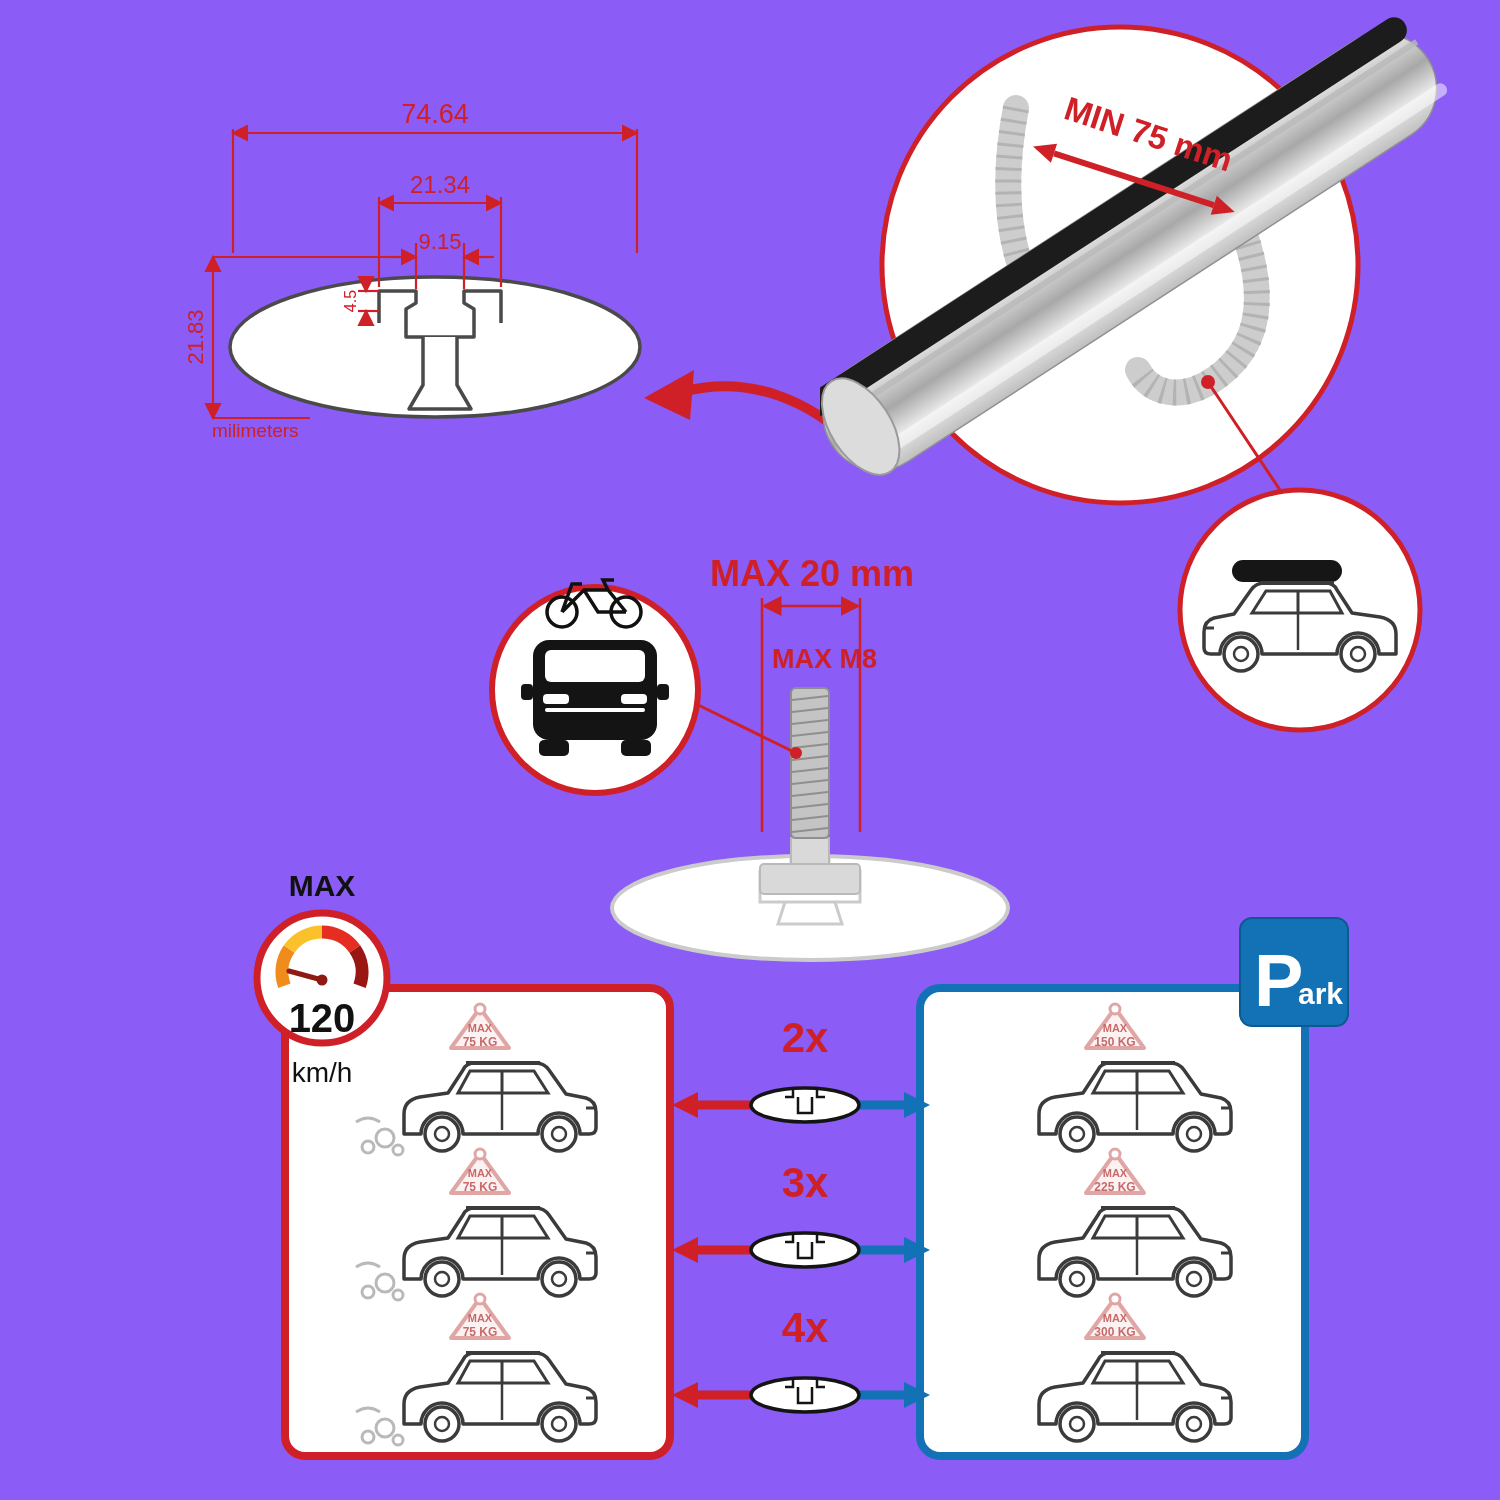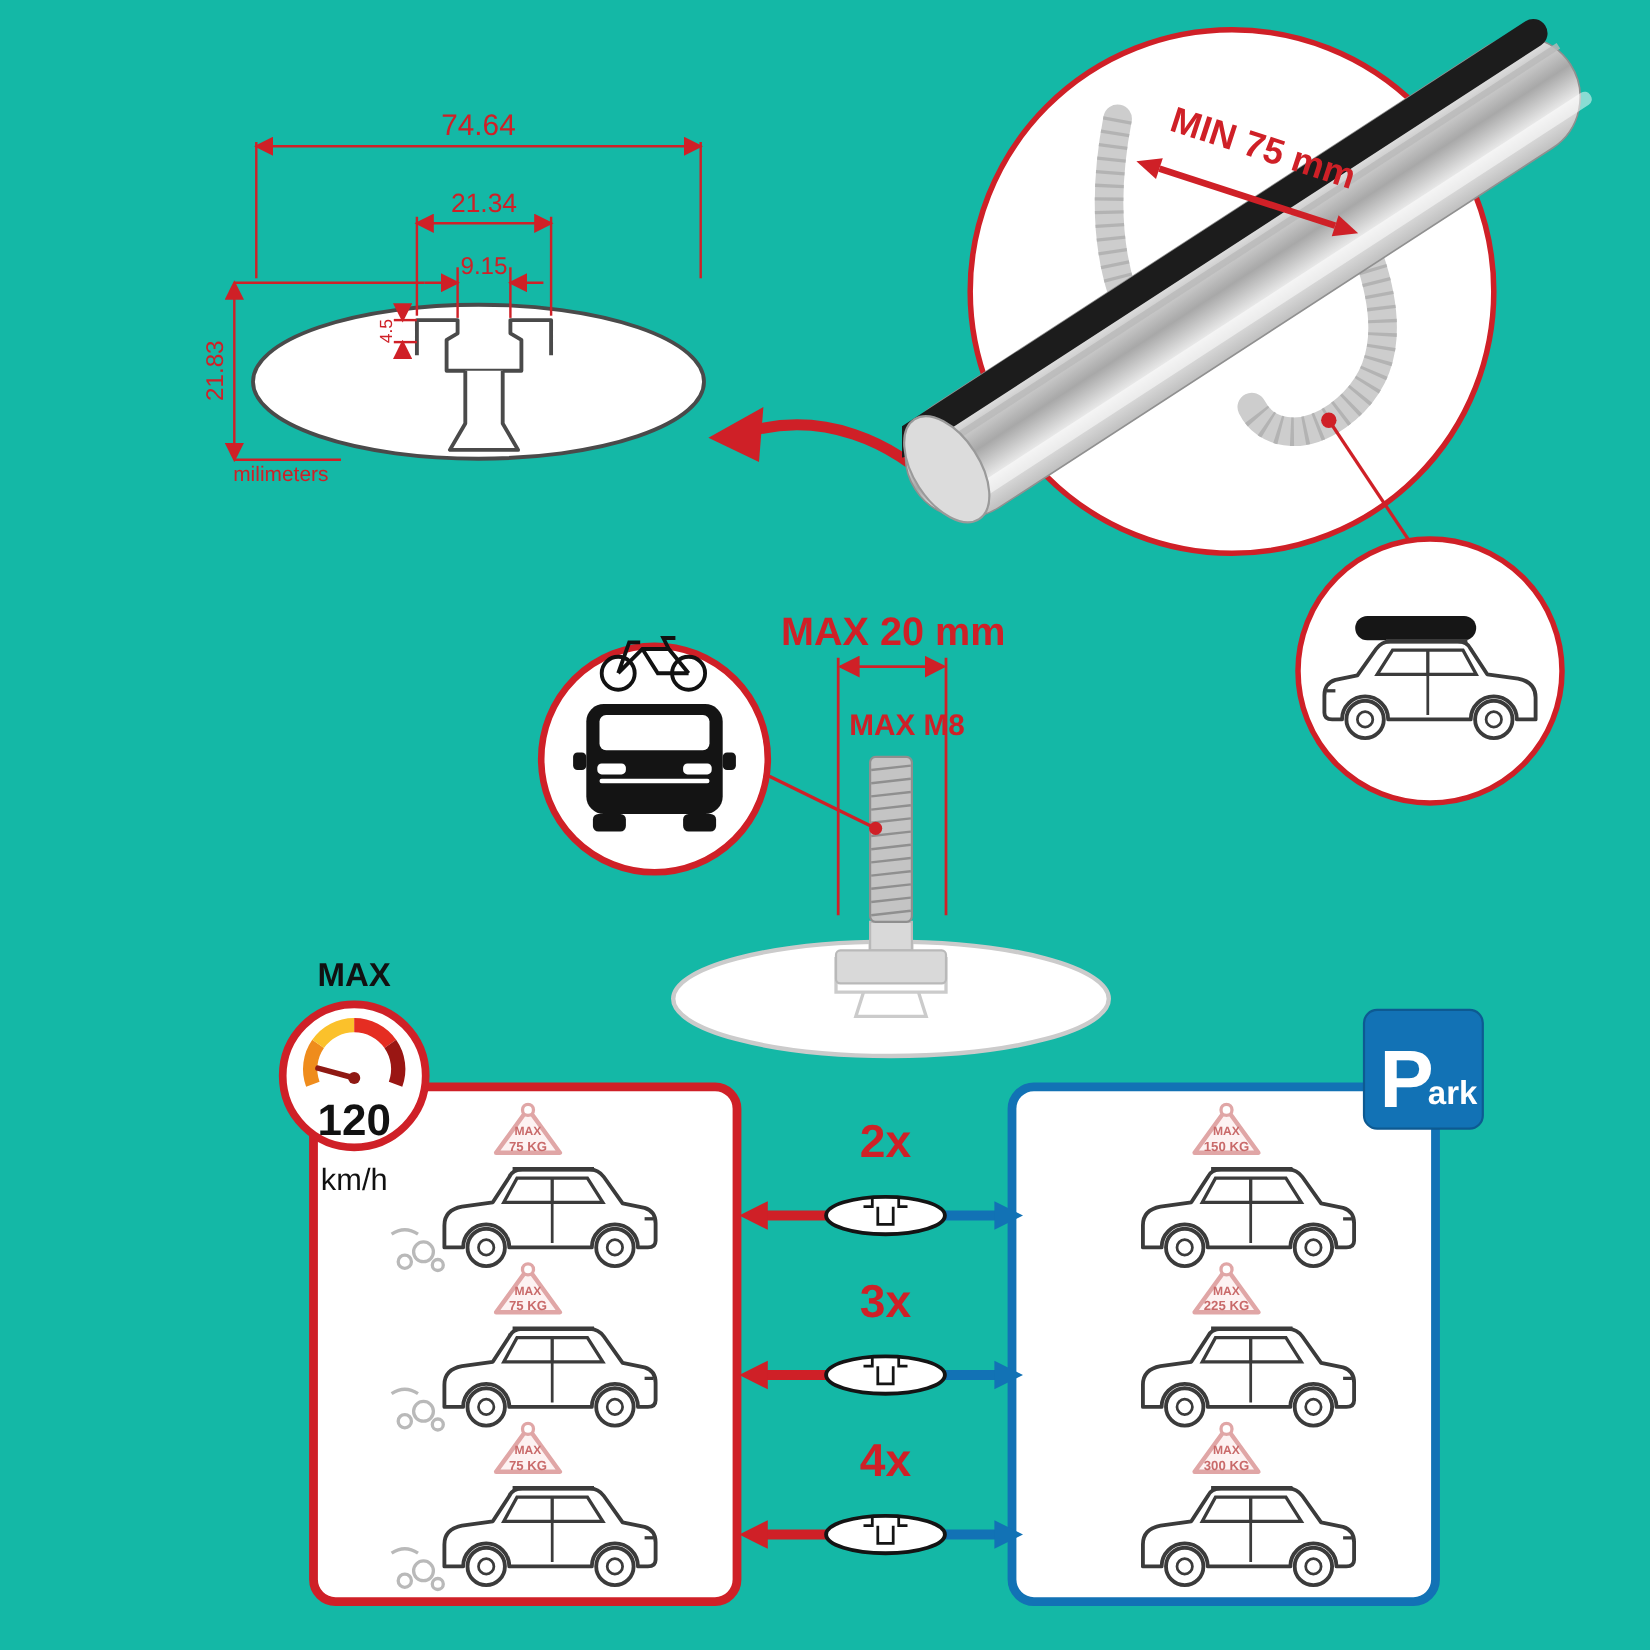"74.64" .canvas { background: #14b8a6 -> #8b5cf6 }
